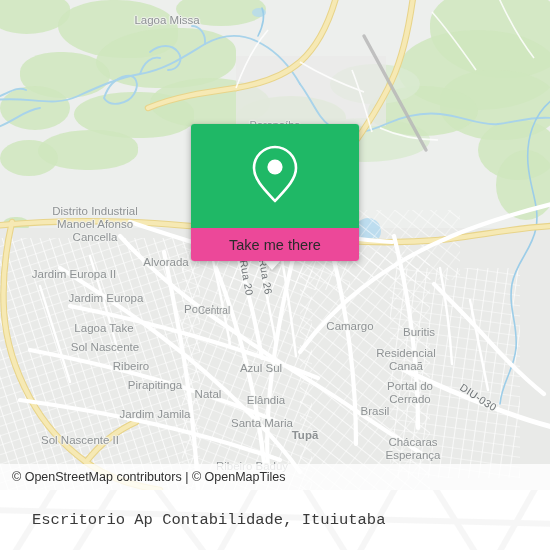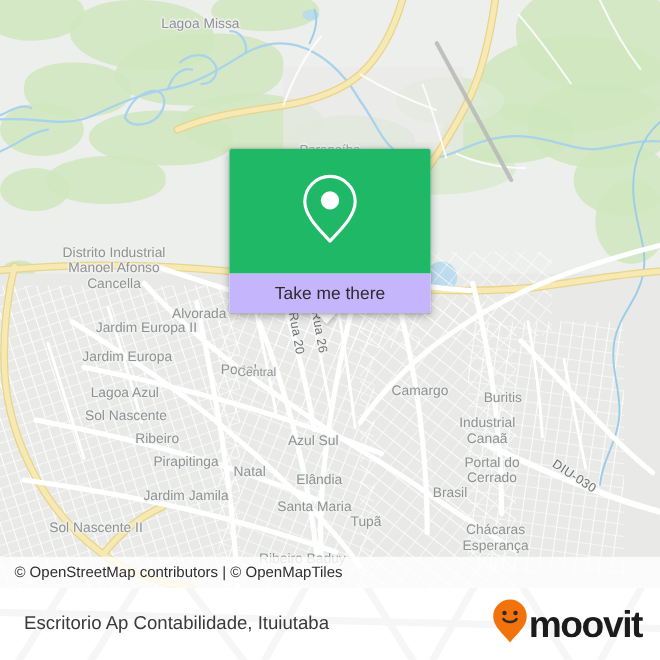"Take me there" .card-foot { background: #c4b5fd -> #ec4899 }
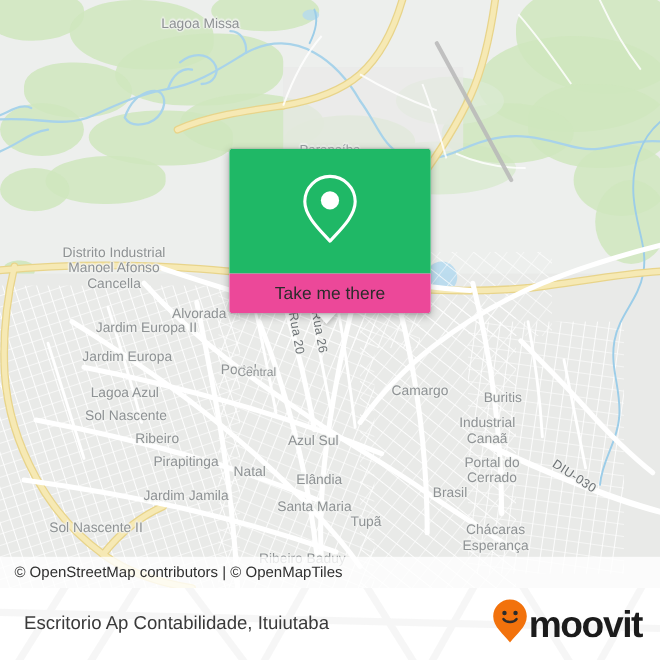"Jardim Europa II" div.lbl { margin-left: 48px -> none }
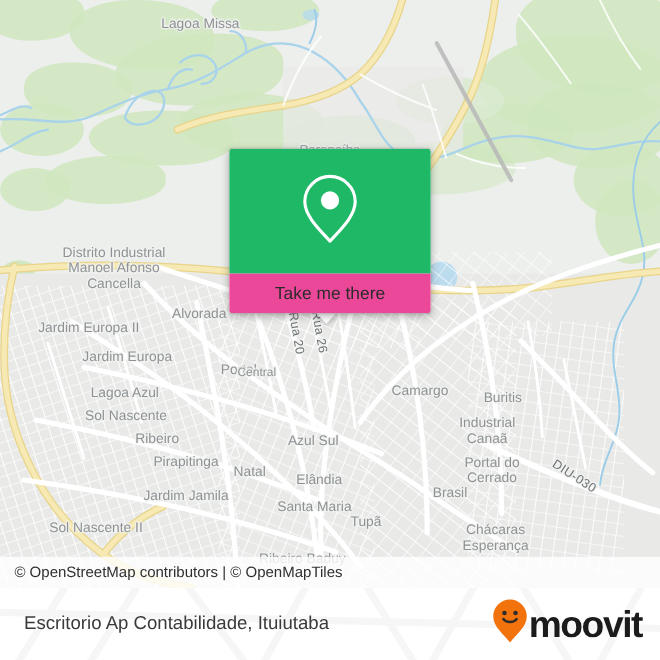"Lagoa Azul" div.lbl { text: Azul -> Take }
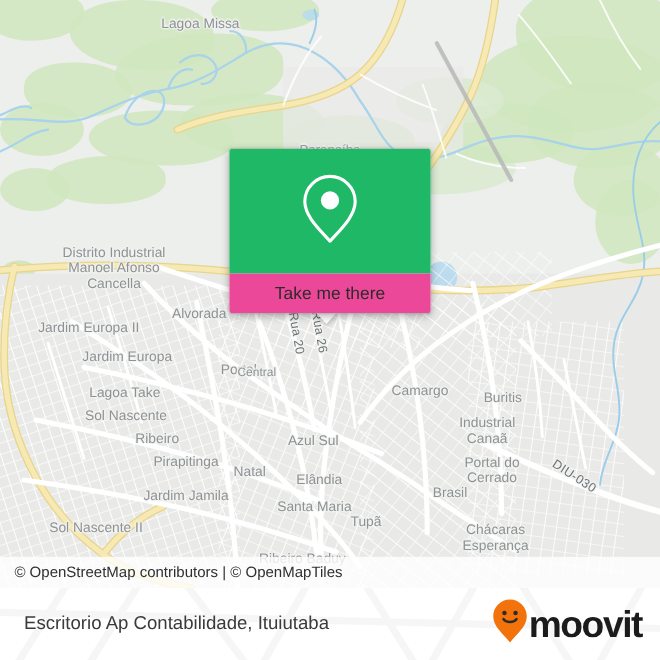"Industrial" div.lbl { text: Industrial -> Residencial }
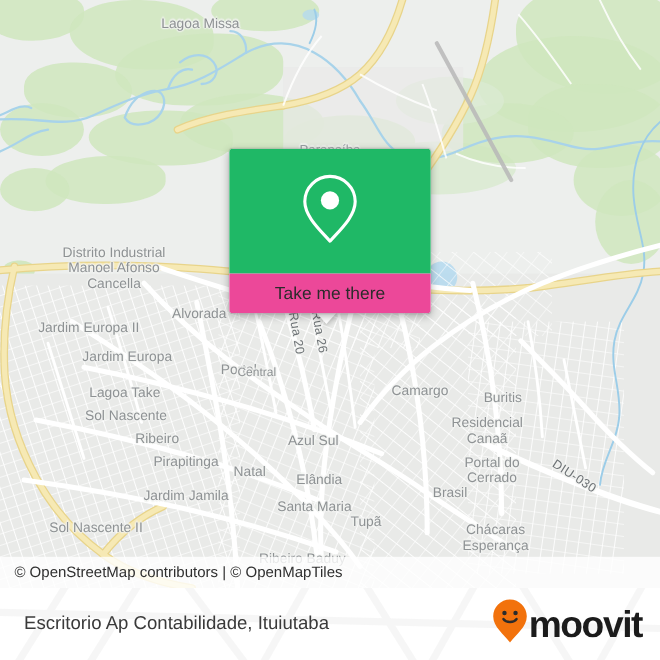"Tupã" div.lbl { font-weight: none -> bold }
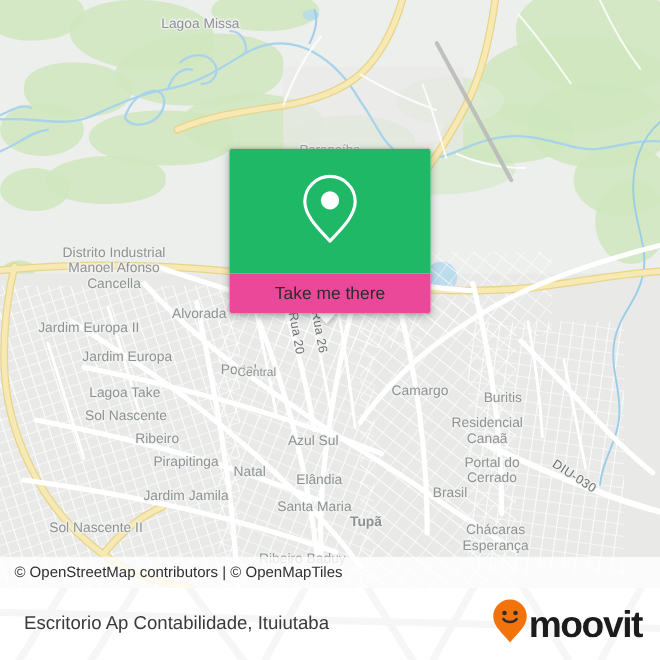"Escritorio Ap Contabilidade, Ituiutaba" .footer-title { font-family: Liberation Sans, sans-serif -> Liberation Mono, monospace; padding-left: 20px -> 32px }
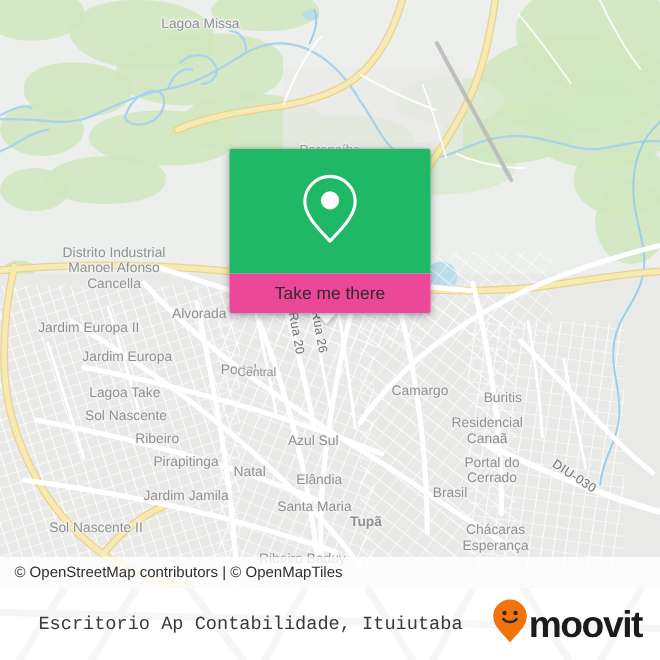"moovit" div.logo { html: <div> <span> <svg> <path></path> <circle></circle> <circle></circle> <path></path> </svg> </span> <span>moovit</span> </div> -> none }
